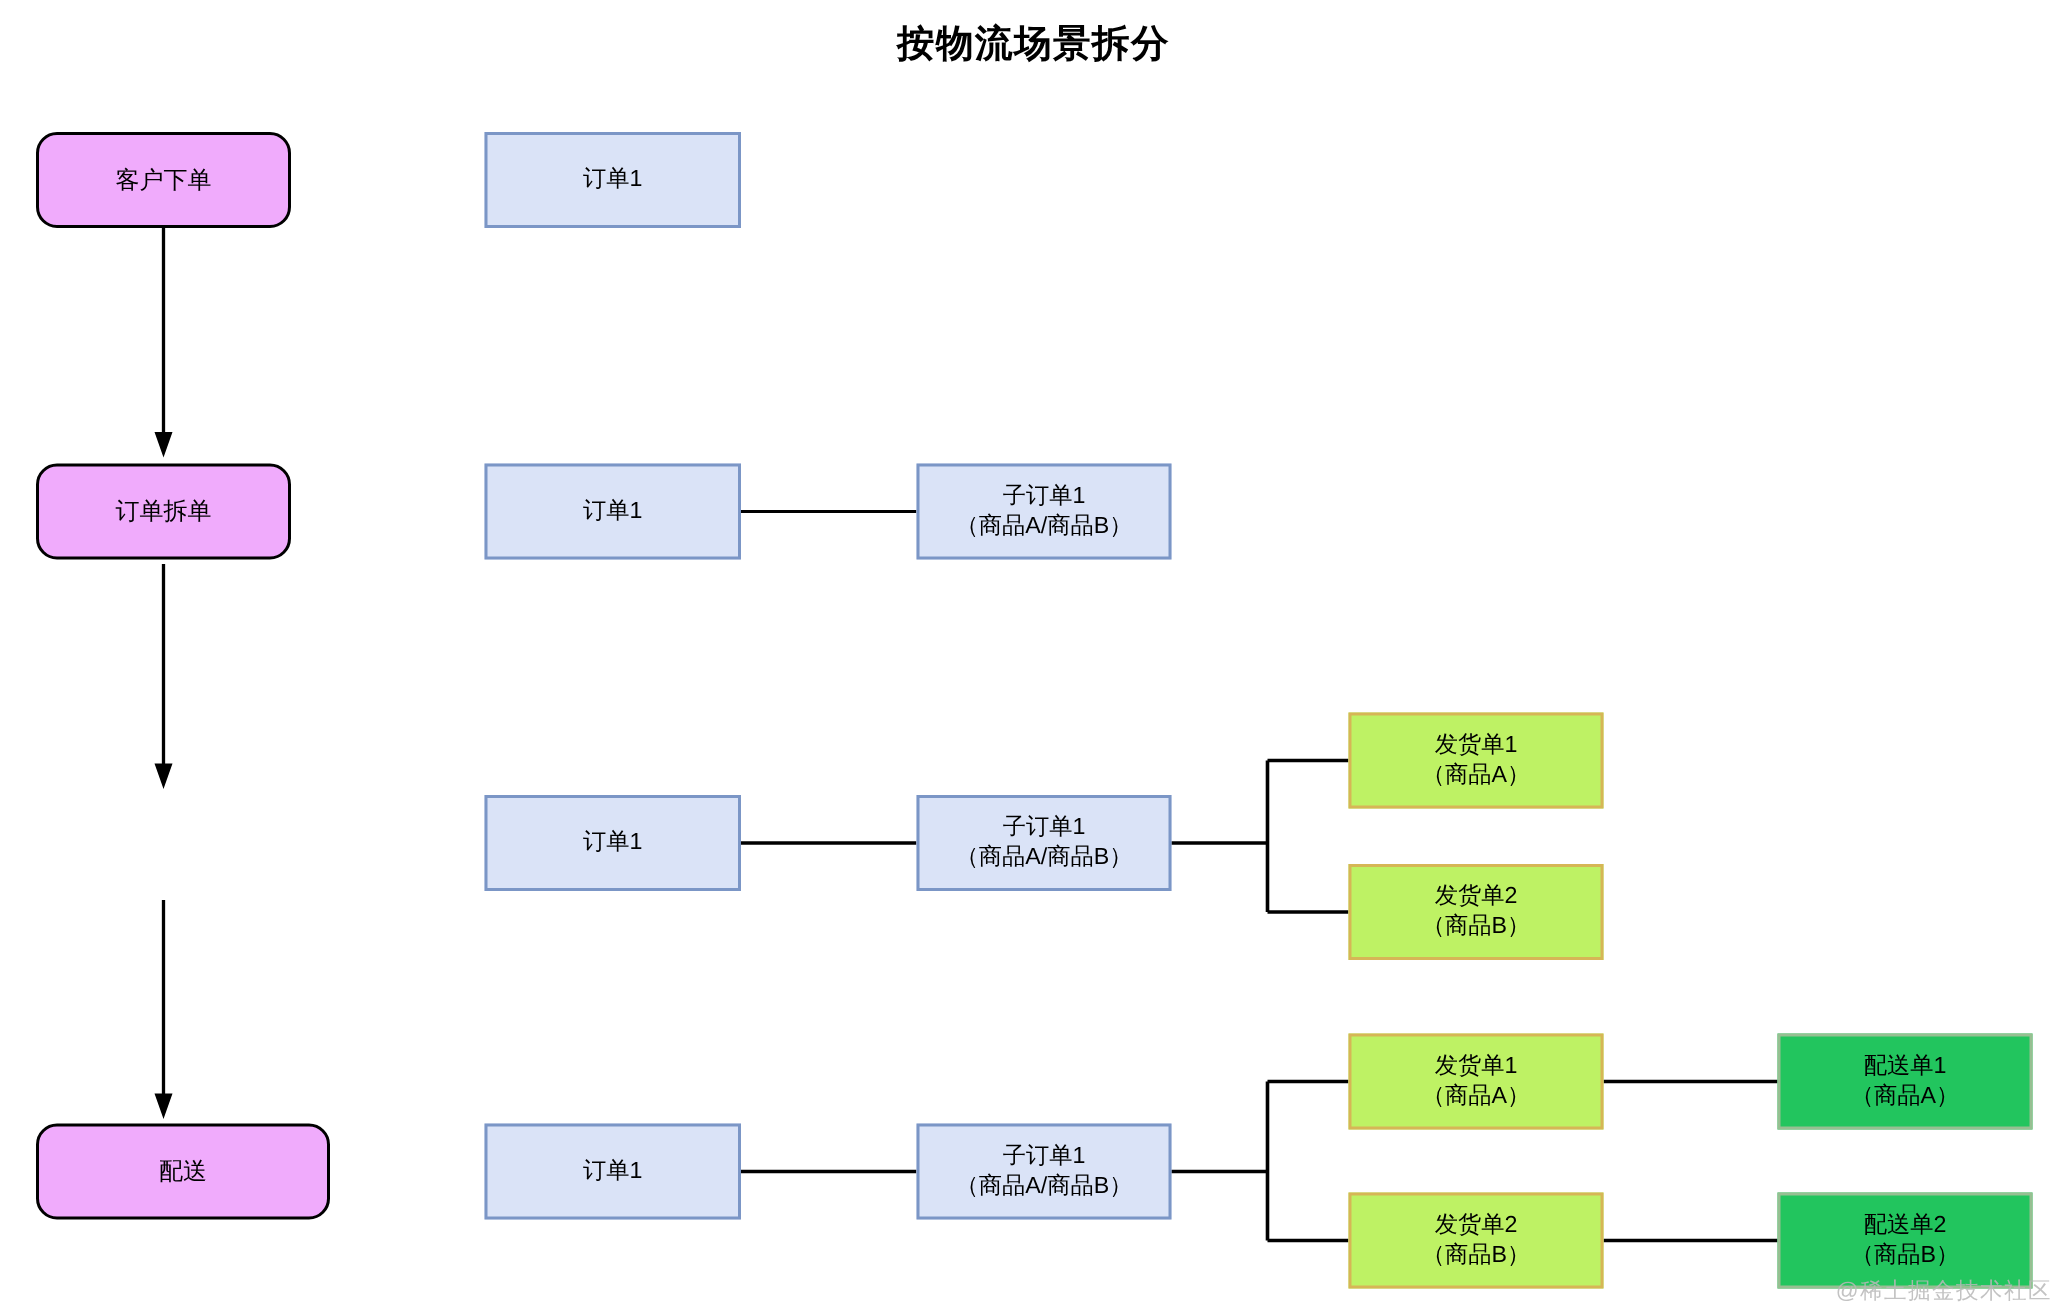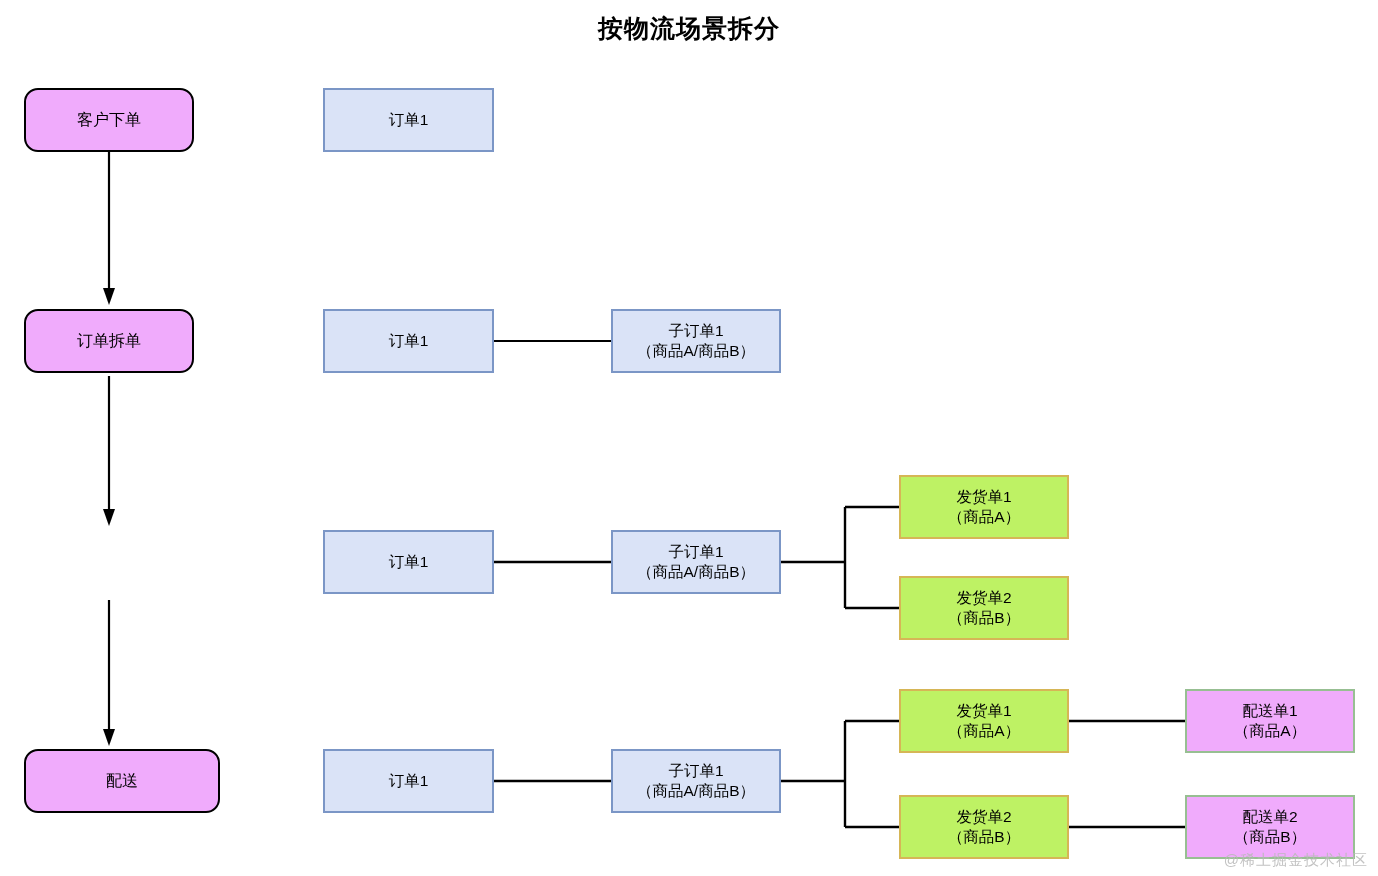"配送单1" .n-deliv { background: #f0abfc -> #22c55e }
